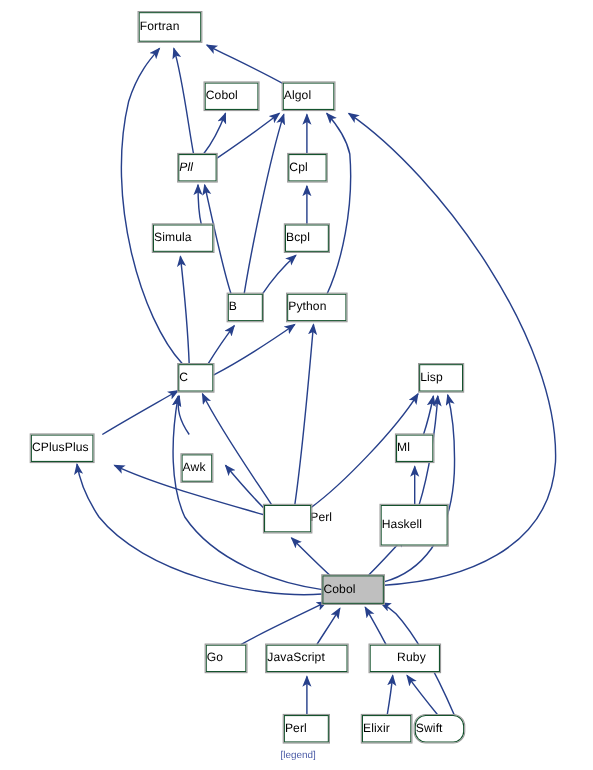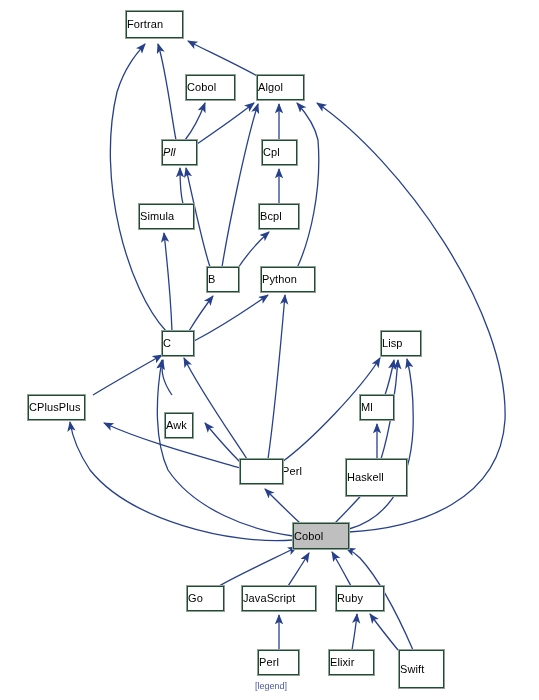"Ruby" div.node-box { padding-left: none -> 24px; width: 48px -> 64px }
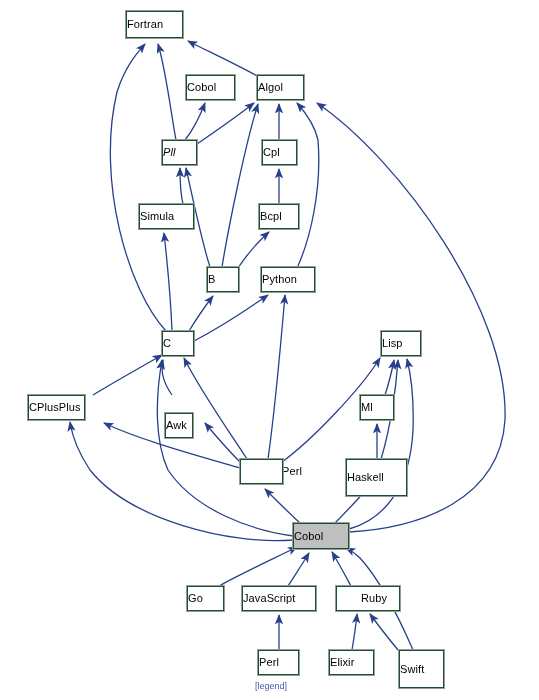"Swift" div.node-box { border-radius: none -> 10px; height: 38px -> 25px; left: 399px -> 377px }
